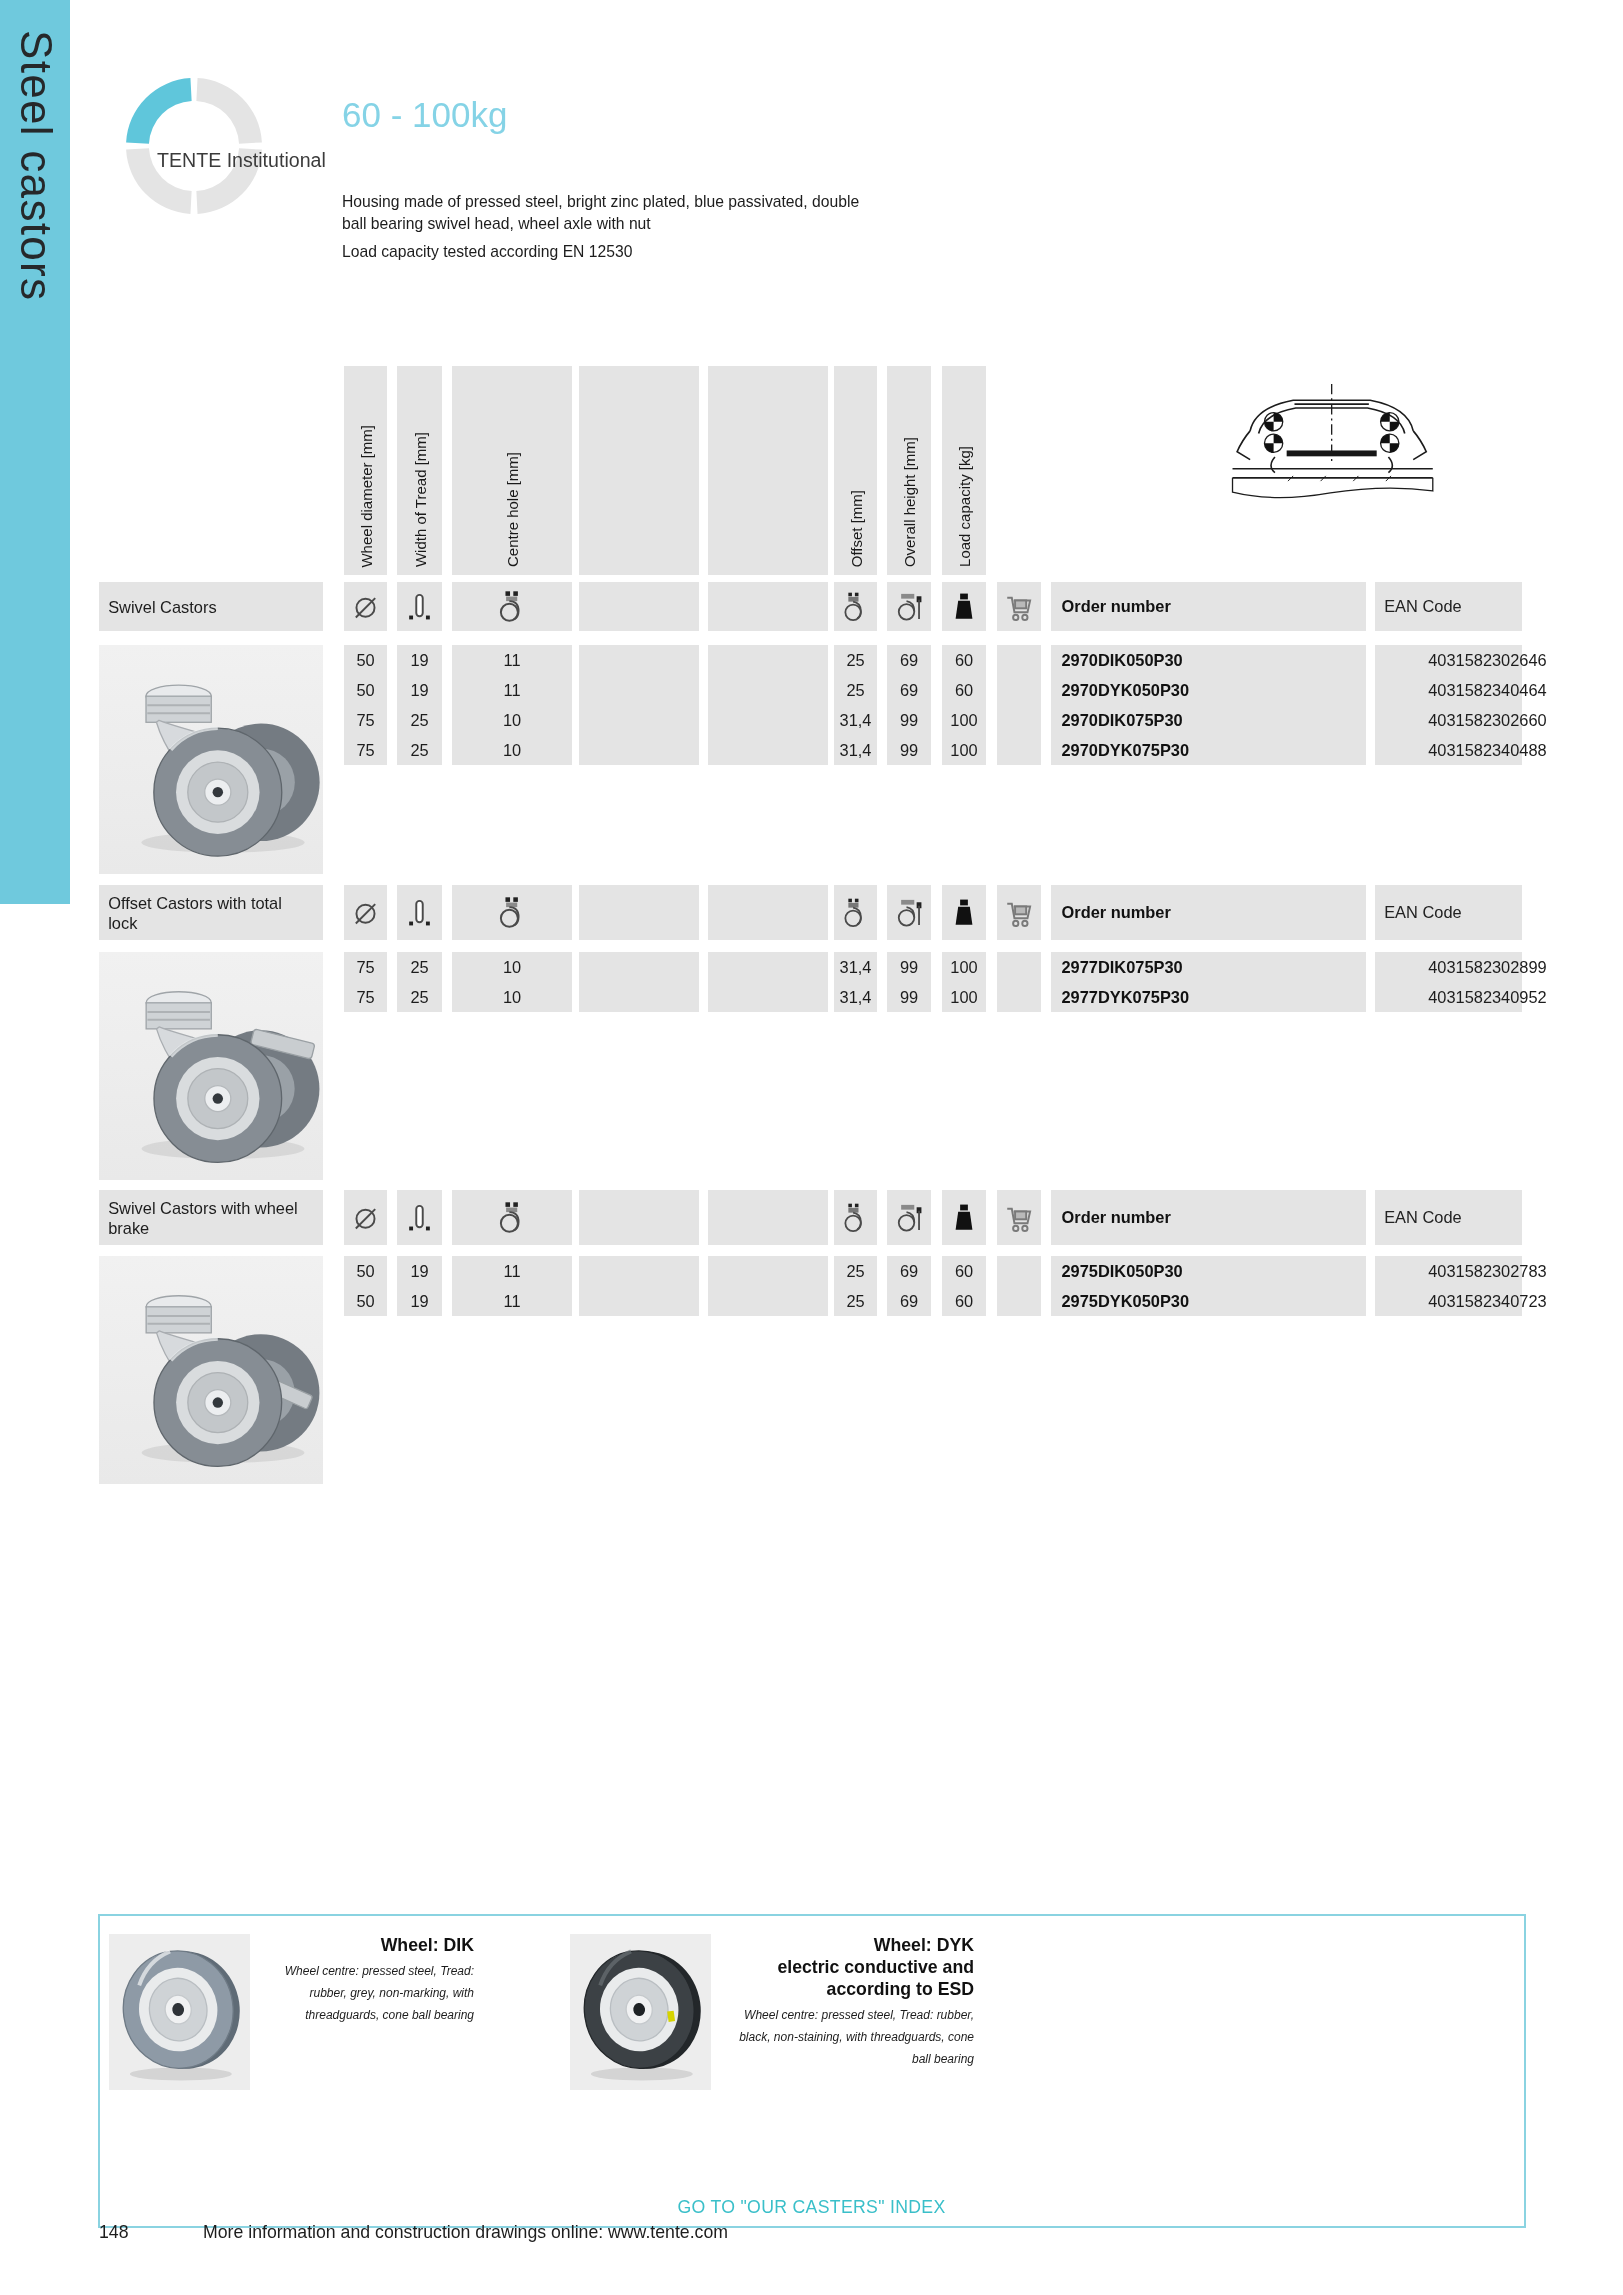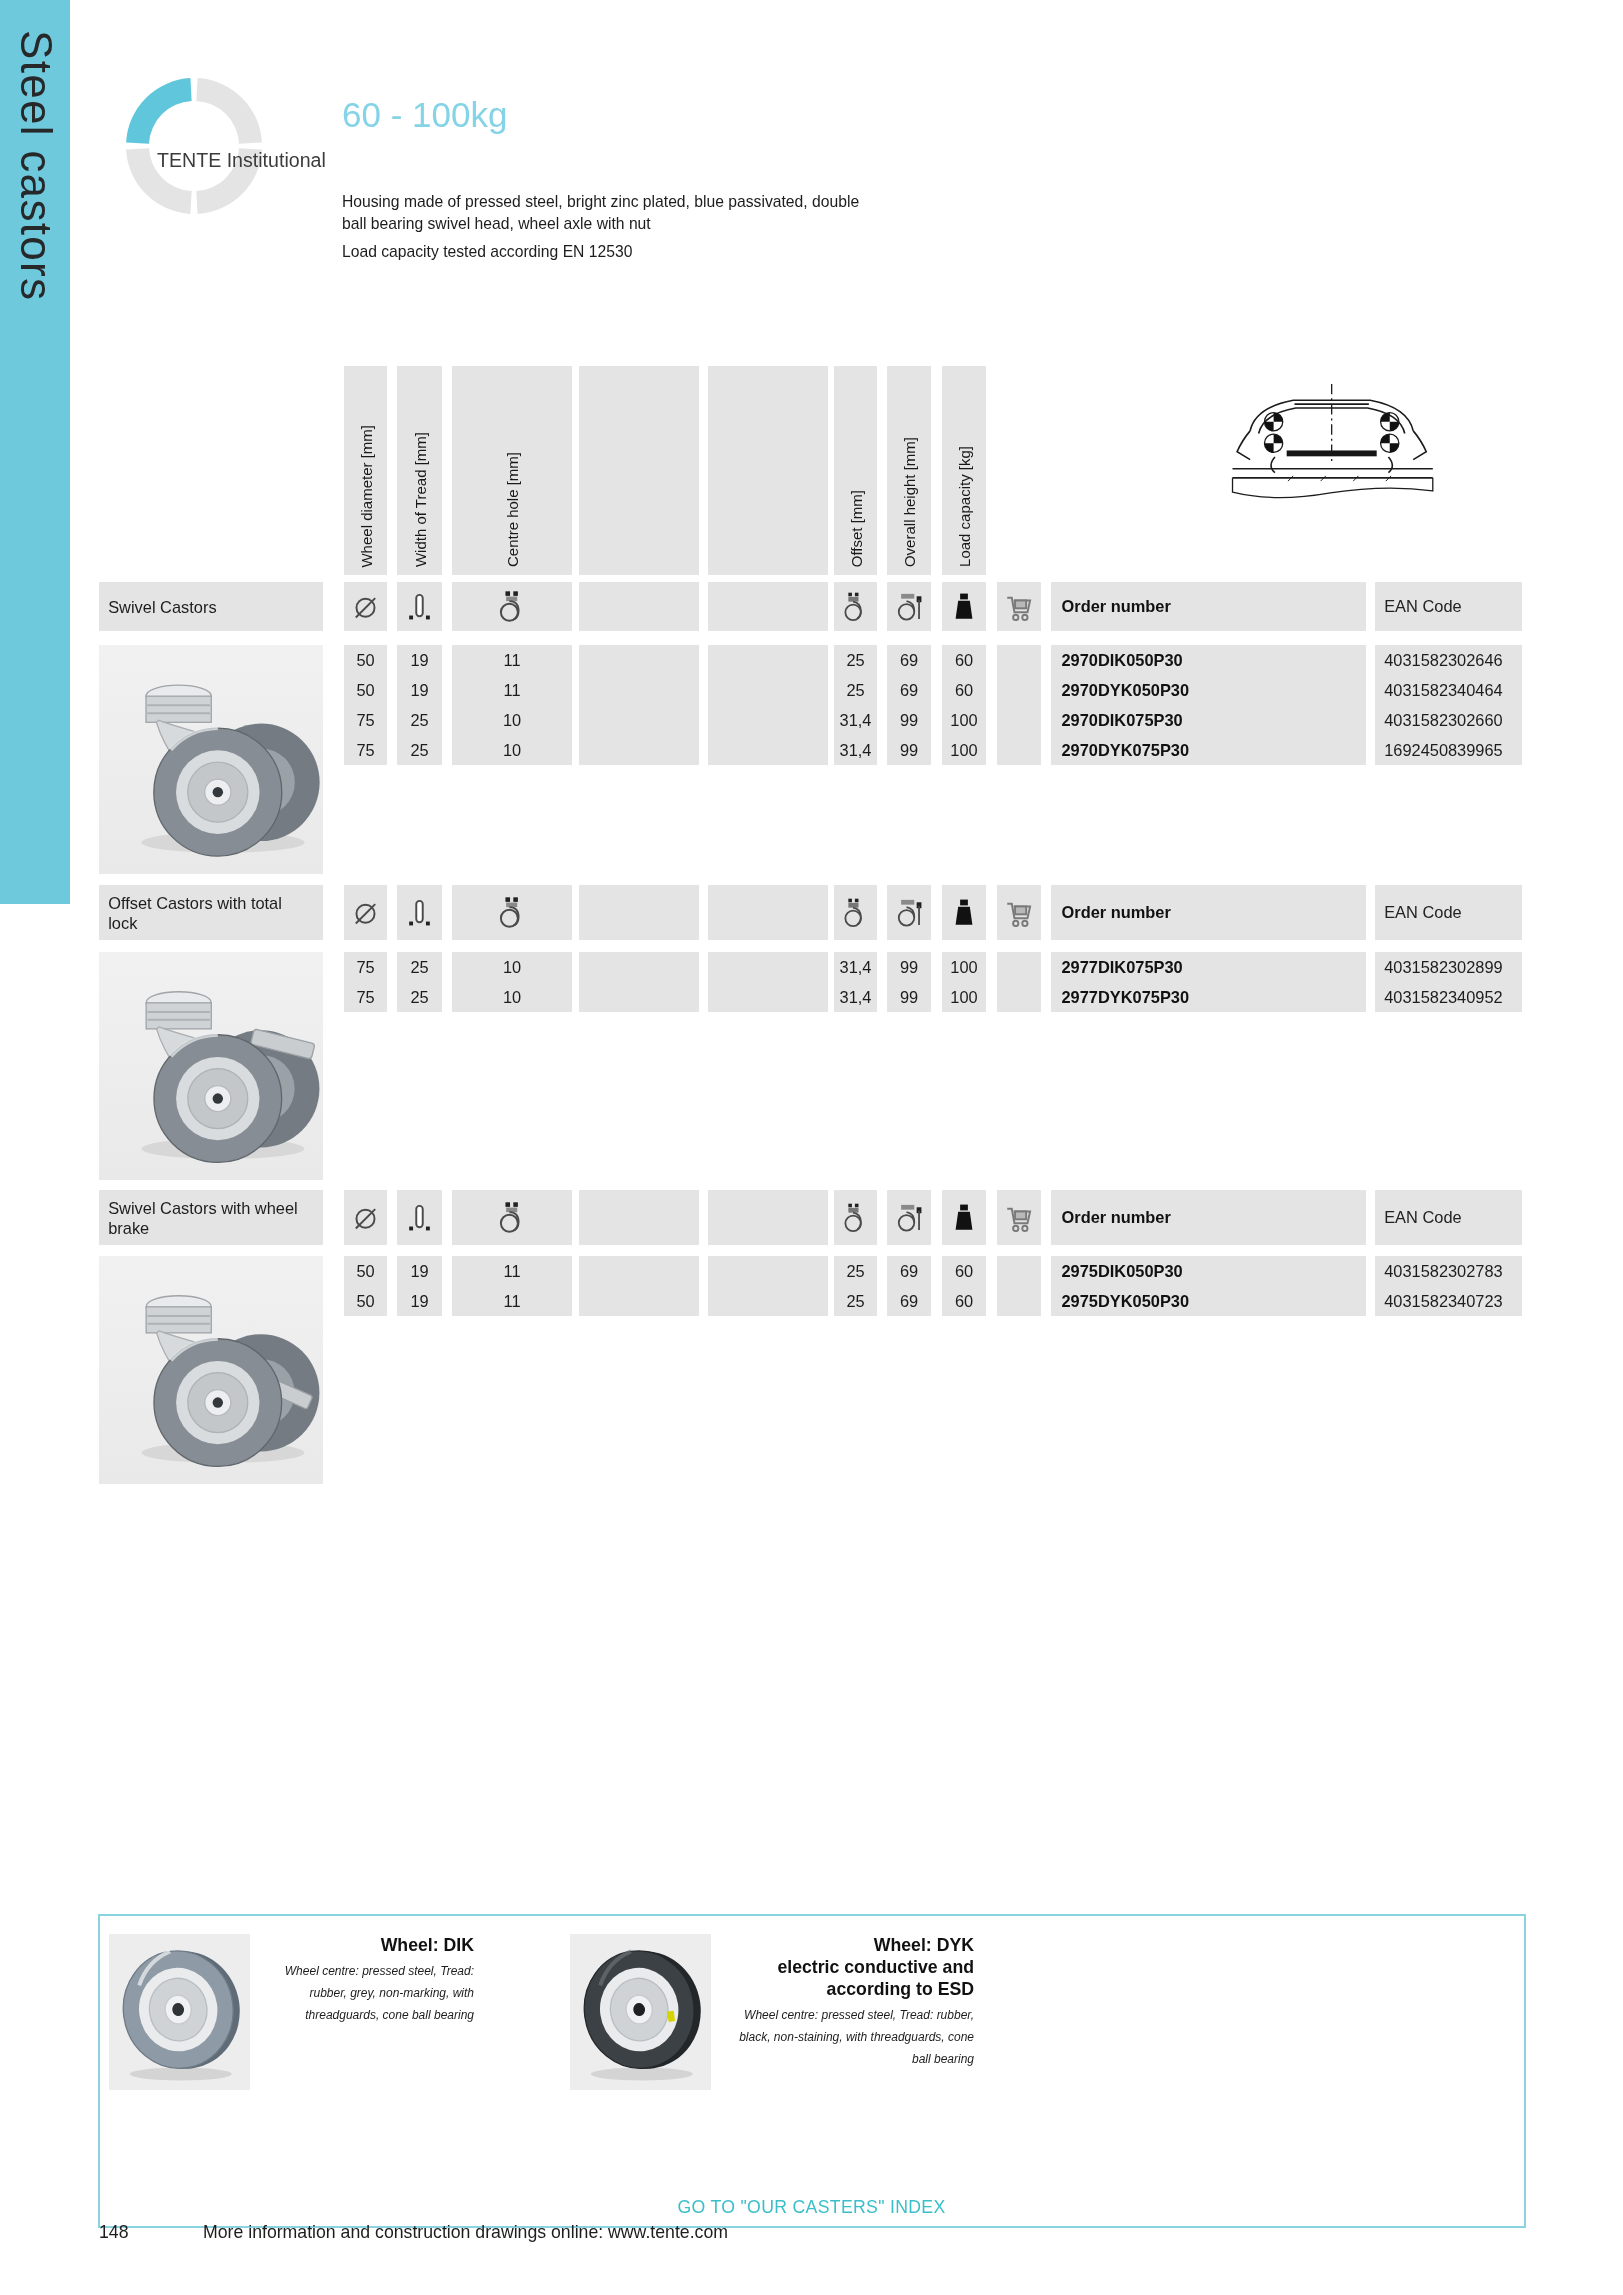"4031582302646" .x-ean { padding-left: none -> 44px }
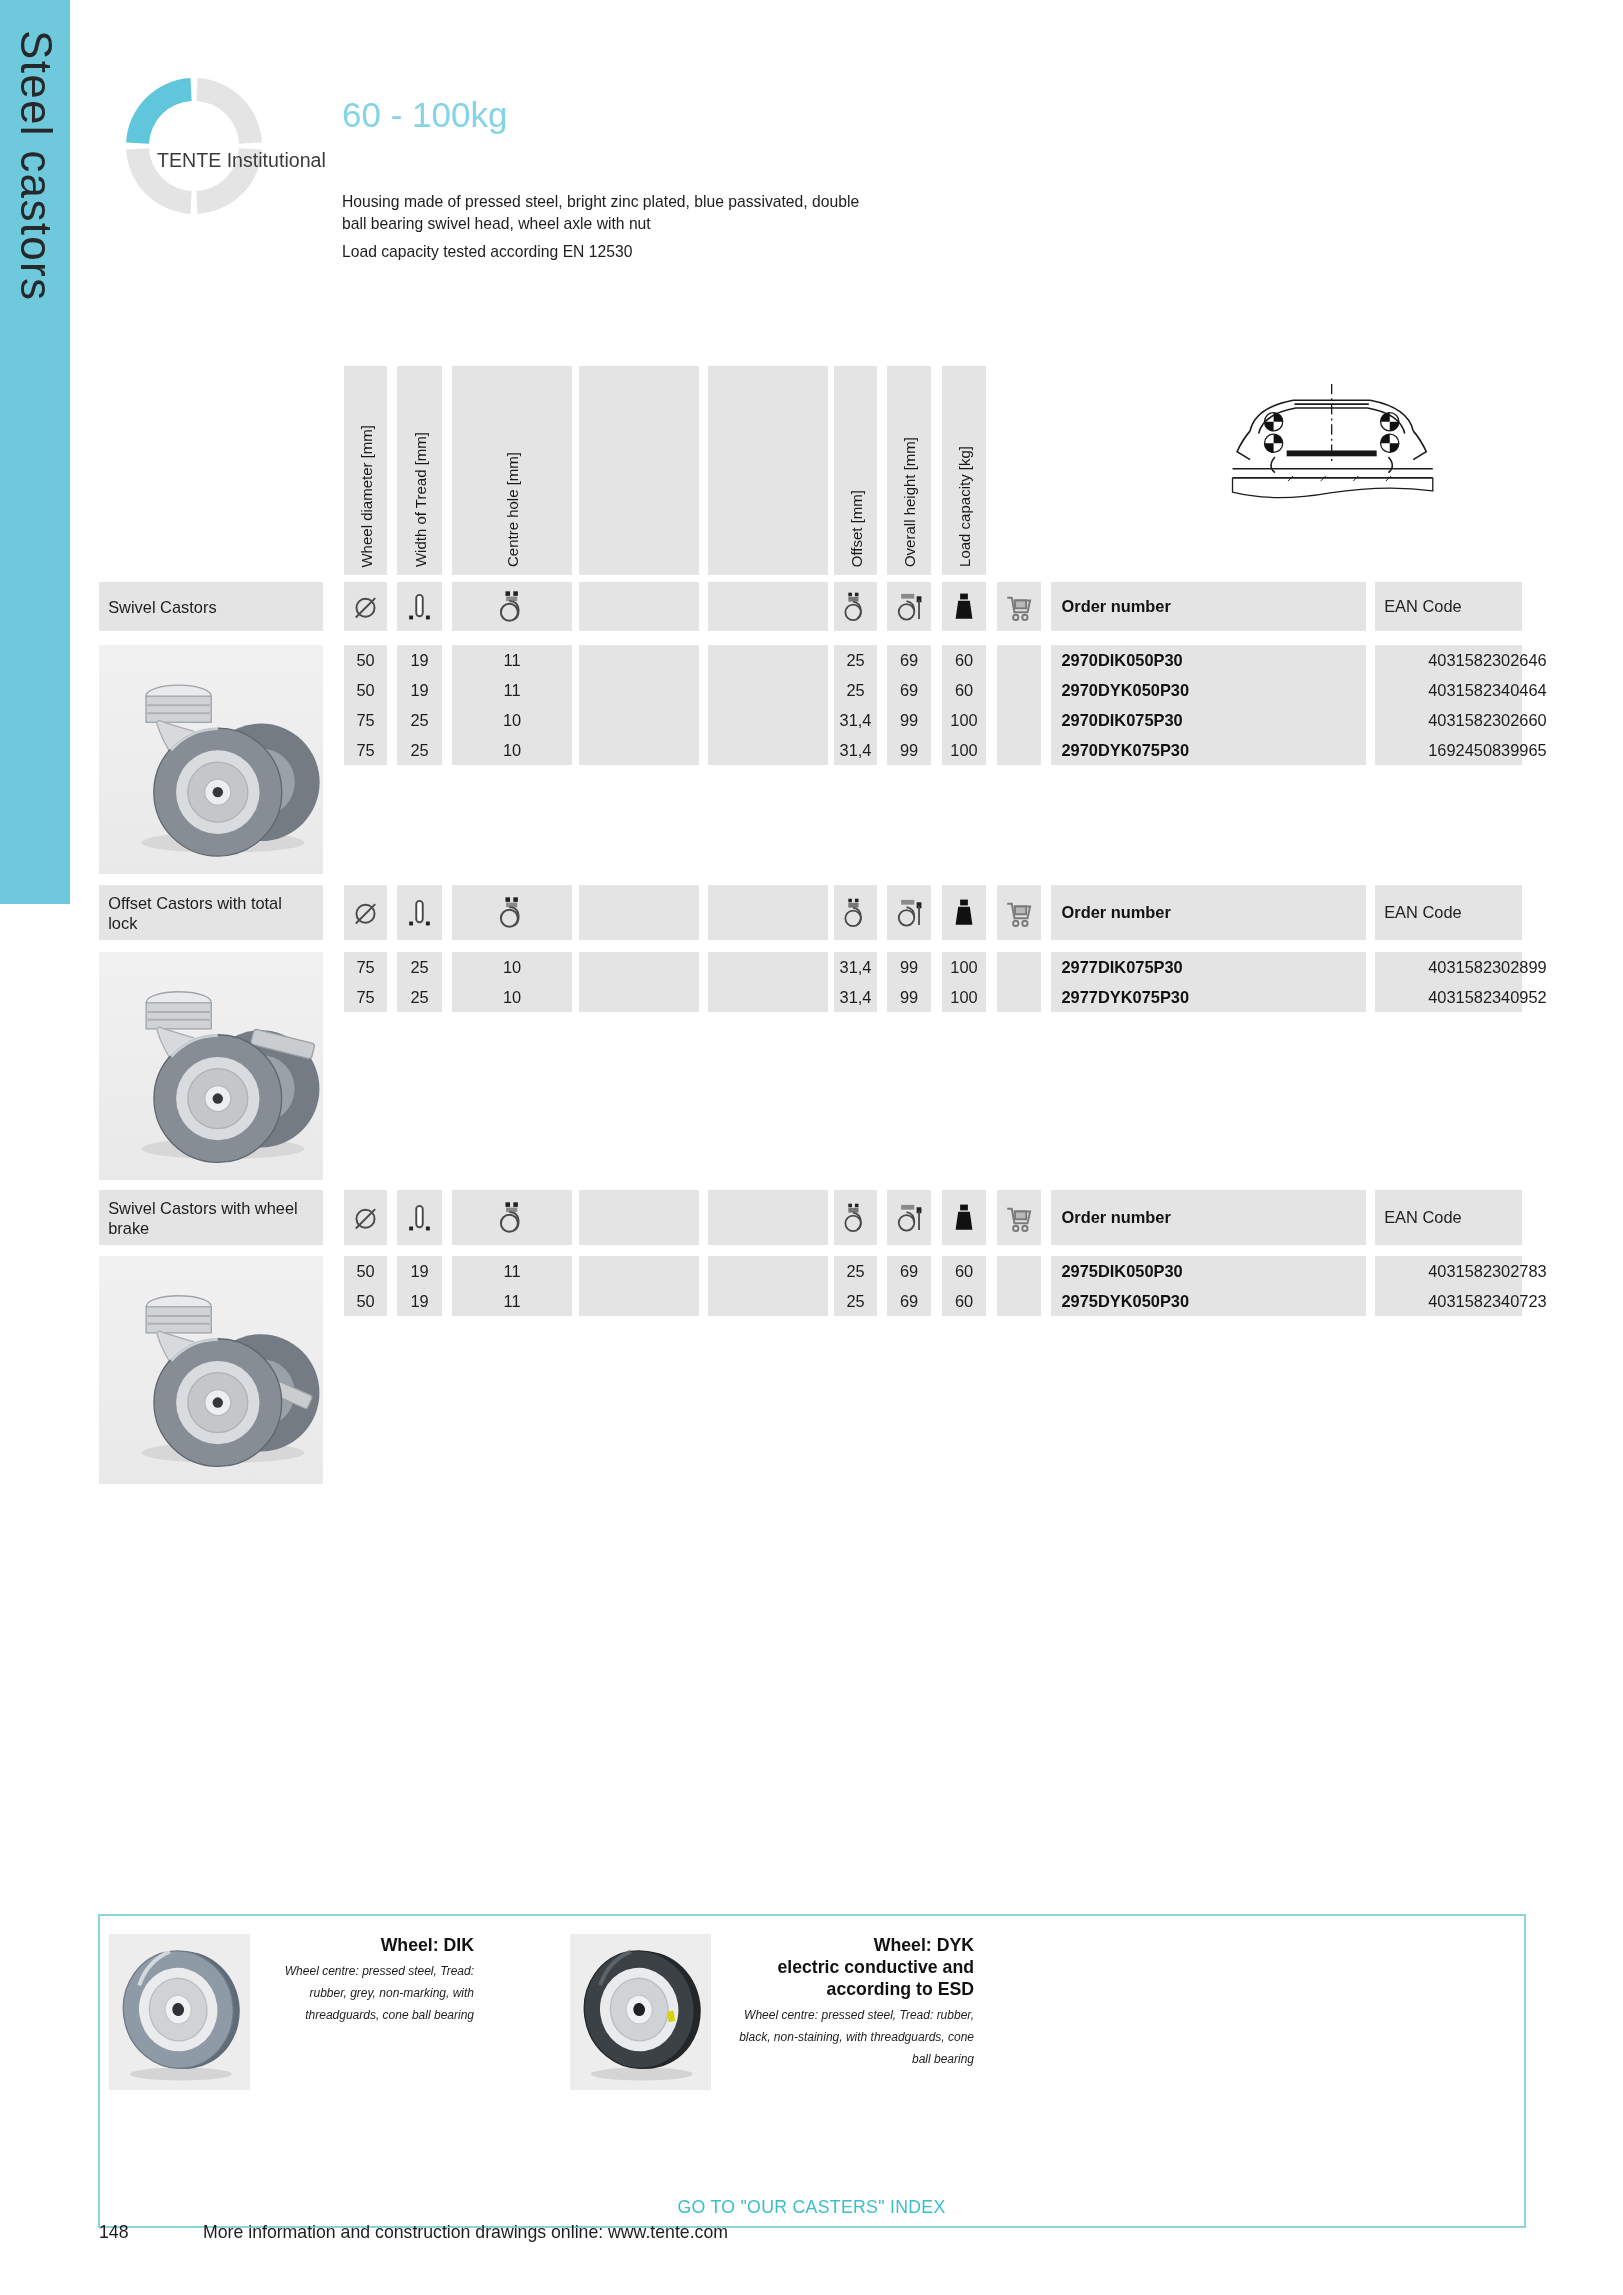"1692450839965" div.drow { text: 1692450839965 -> 4031582340488 }
